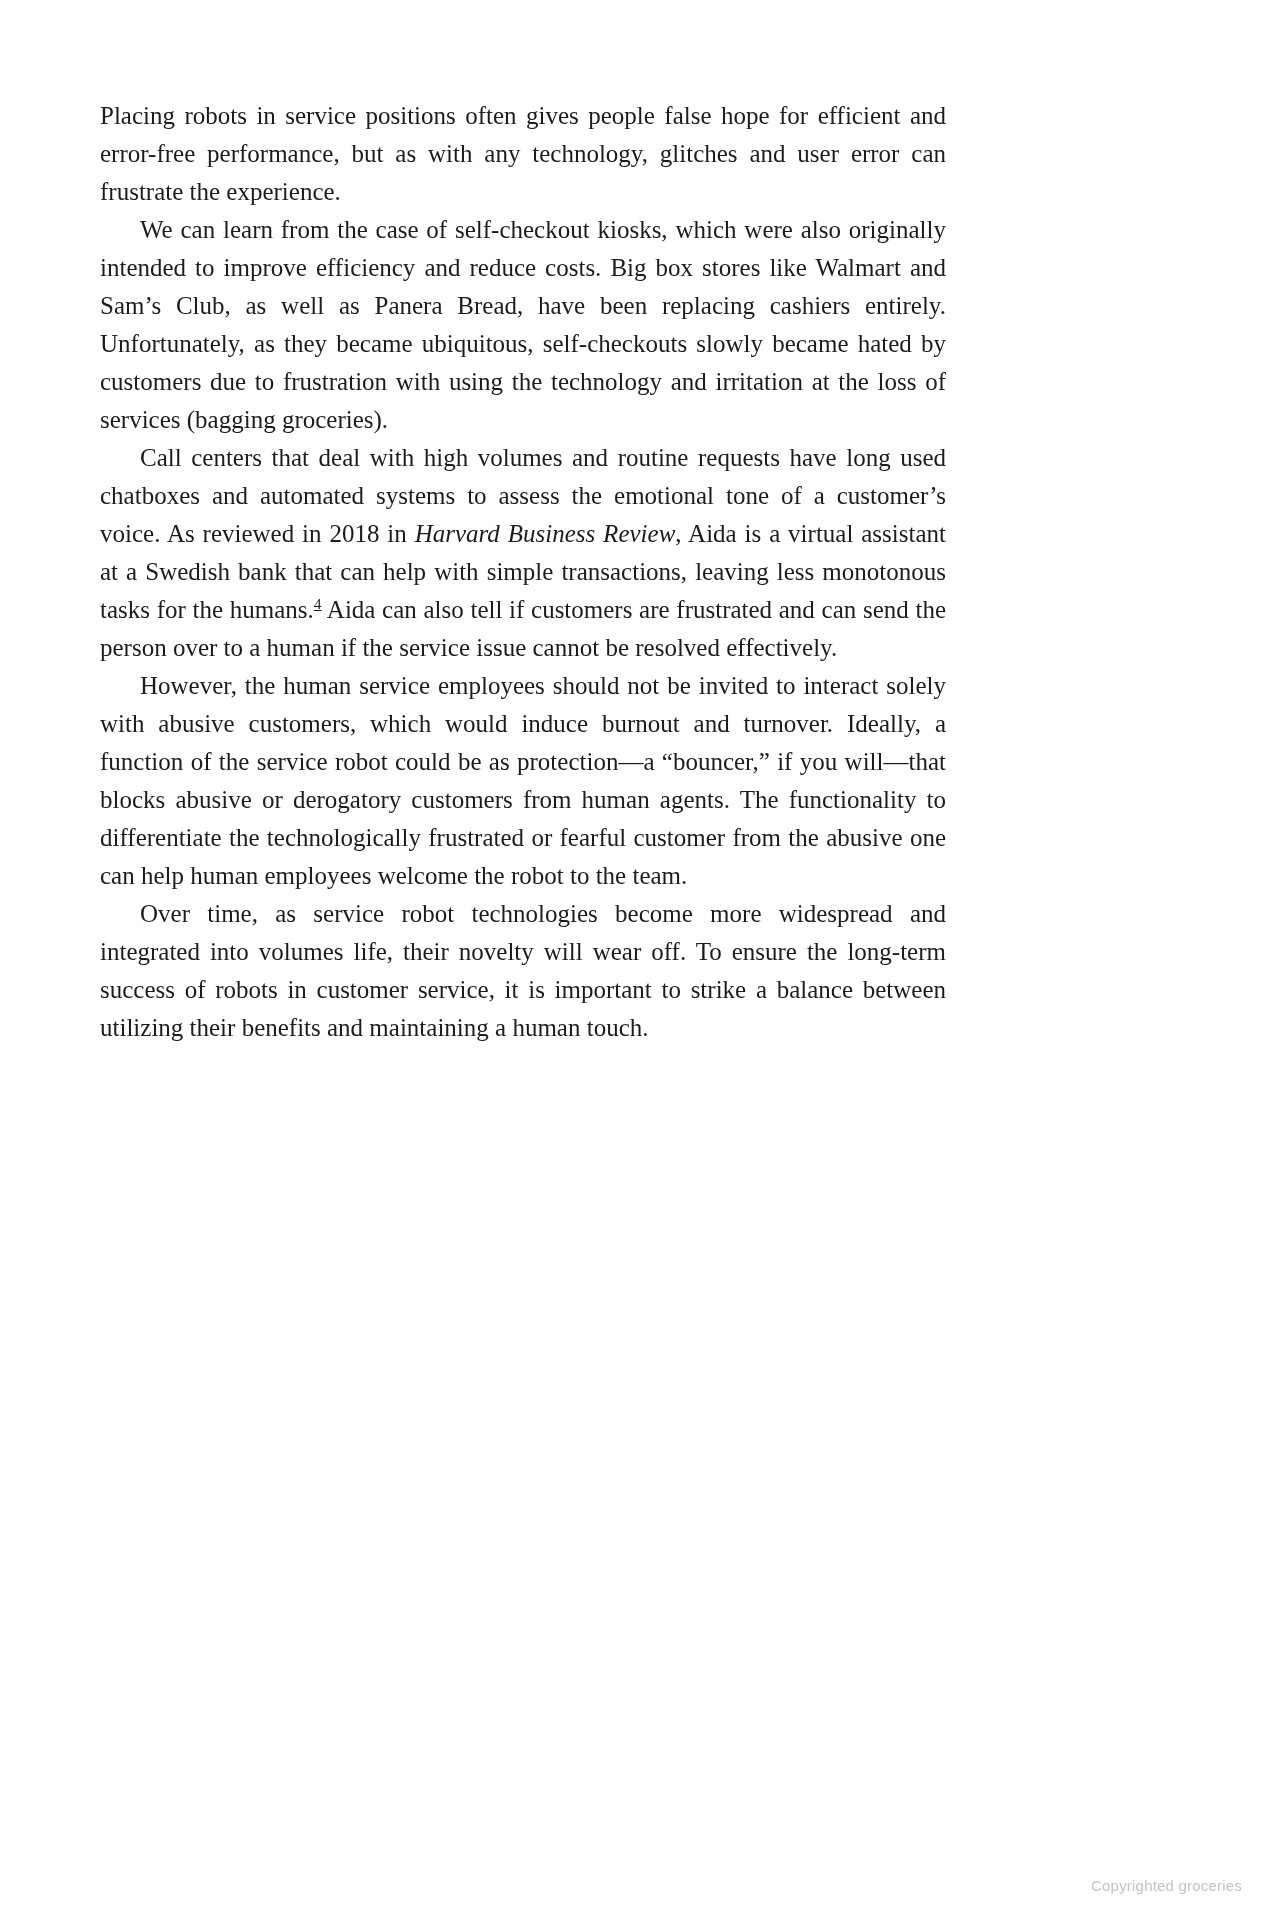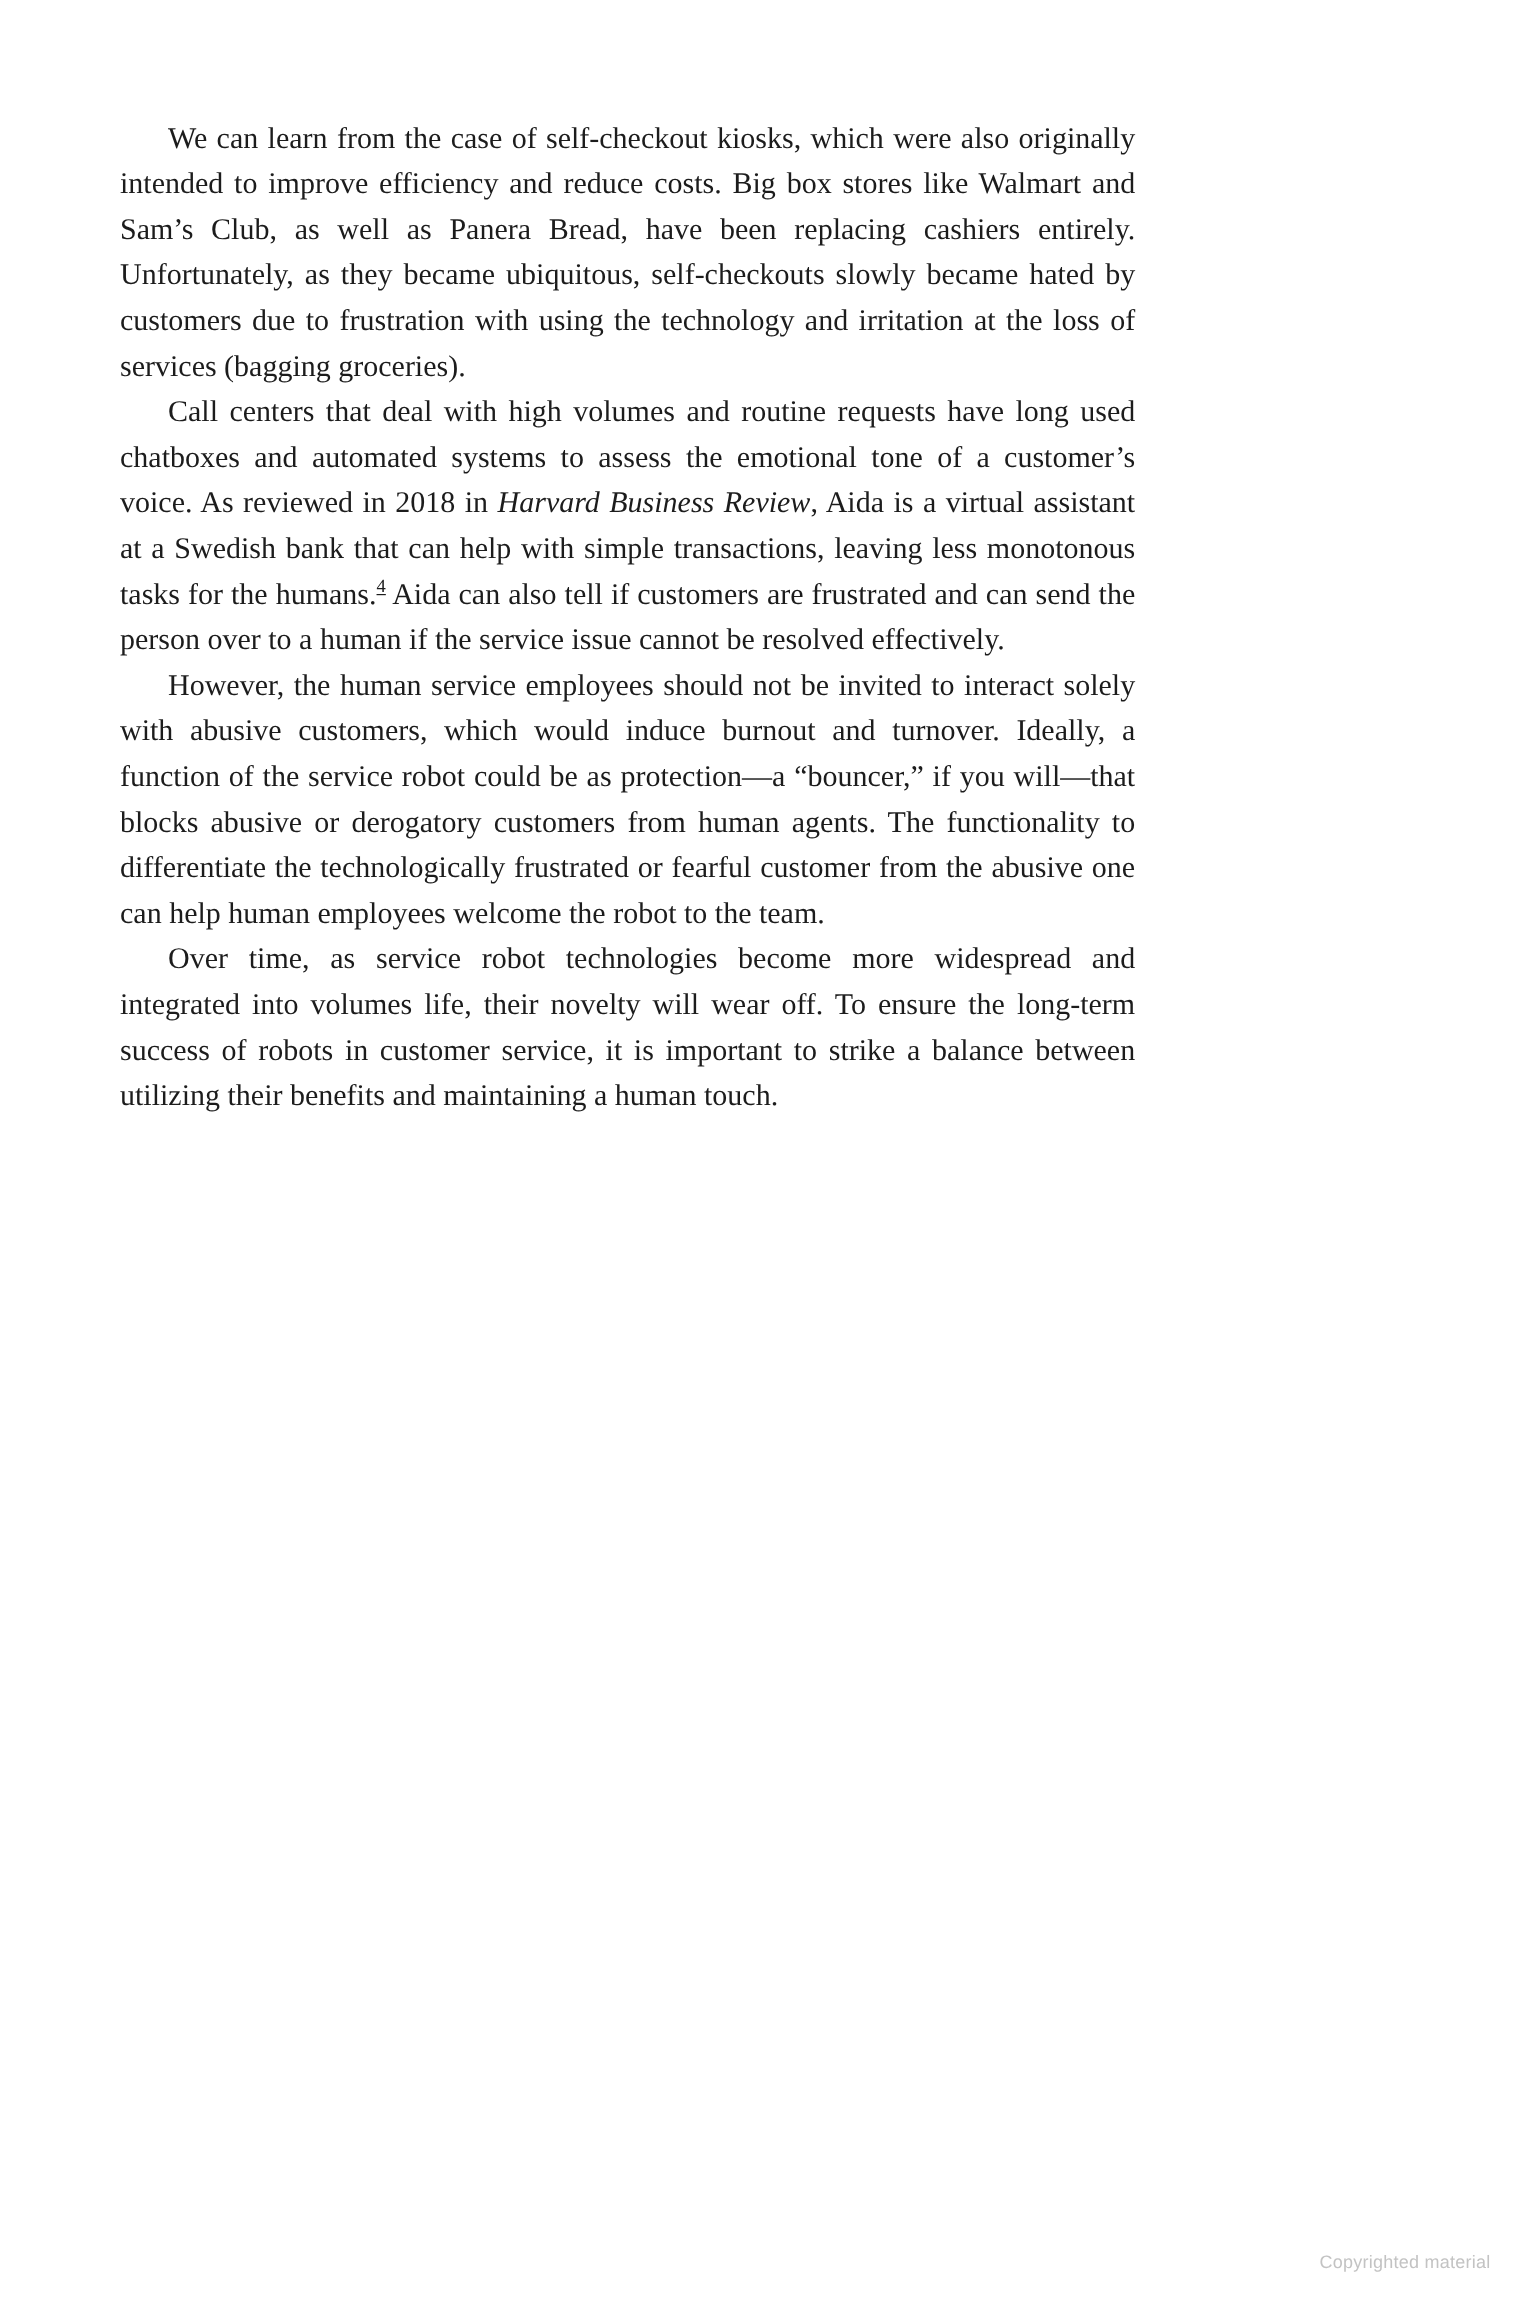"Placing robots in service positions" p.para { html: none -> <p><span>Placing robots in service positions often gives people false hope for efficient and error-free performance, but as with any technology, glitches and user error can frustrate the experience.</span></p> }
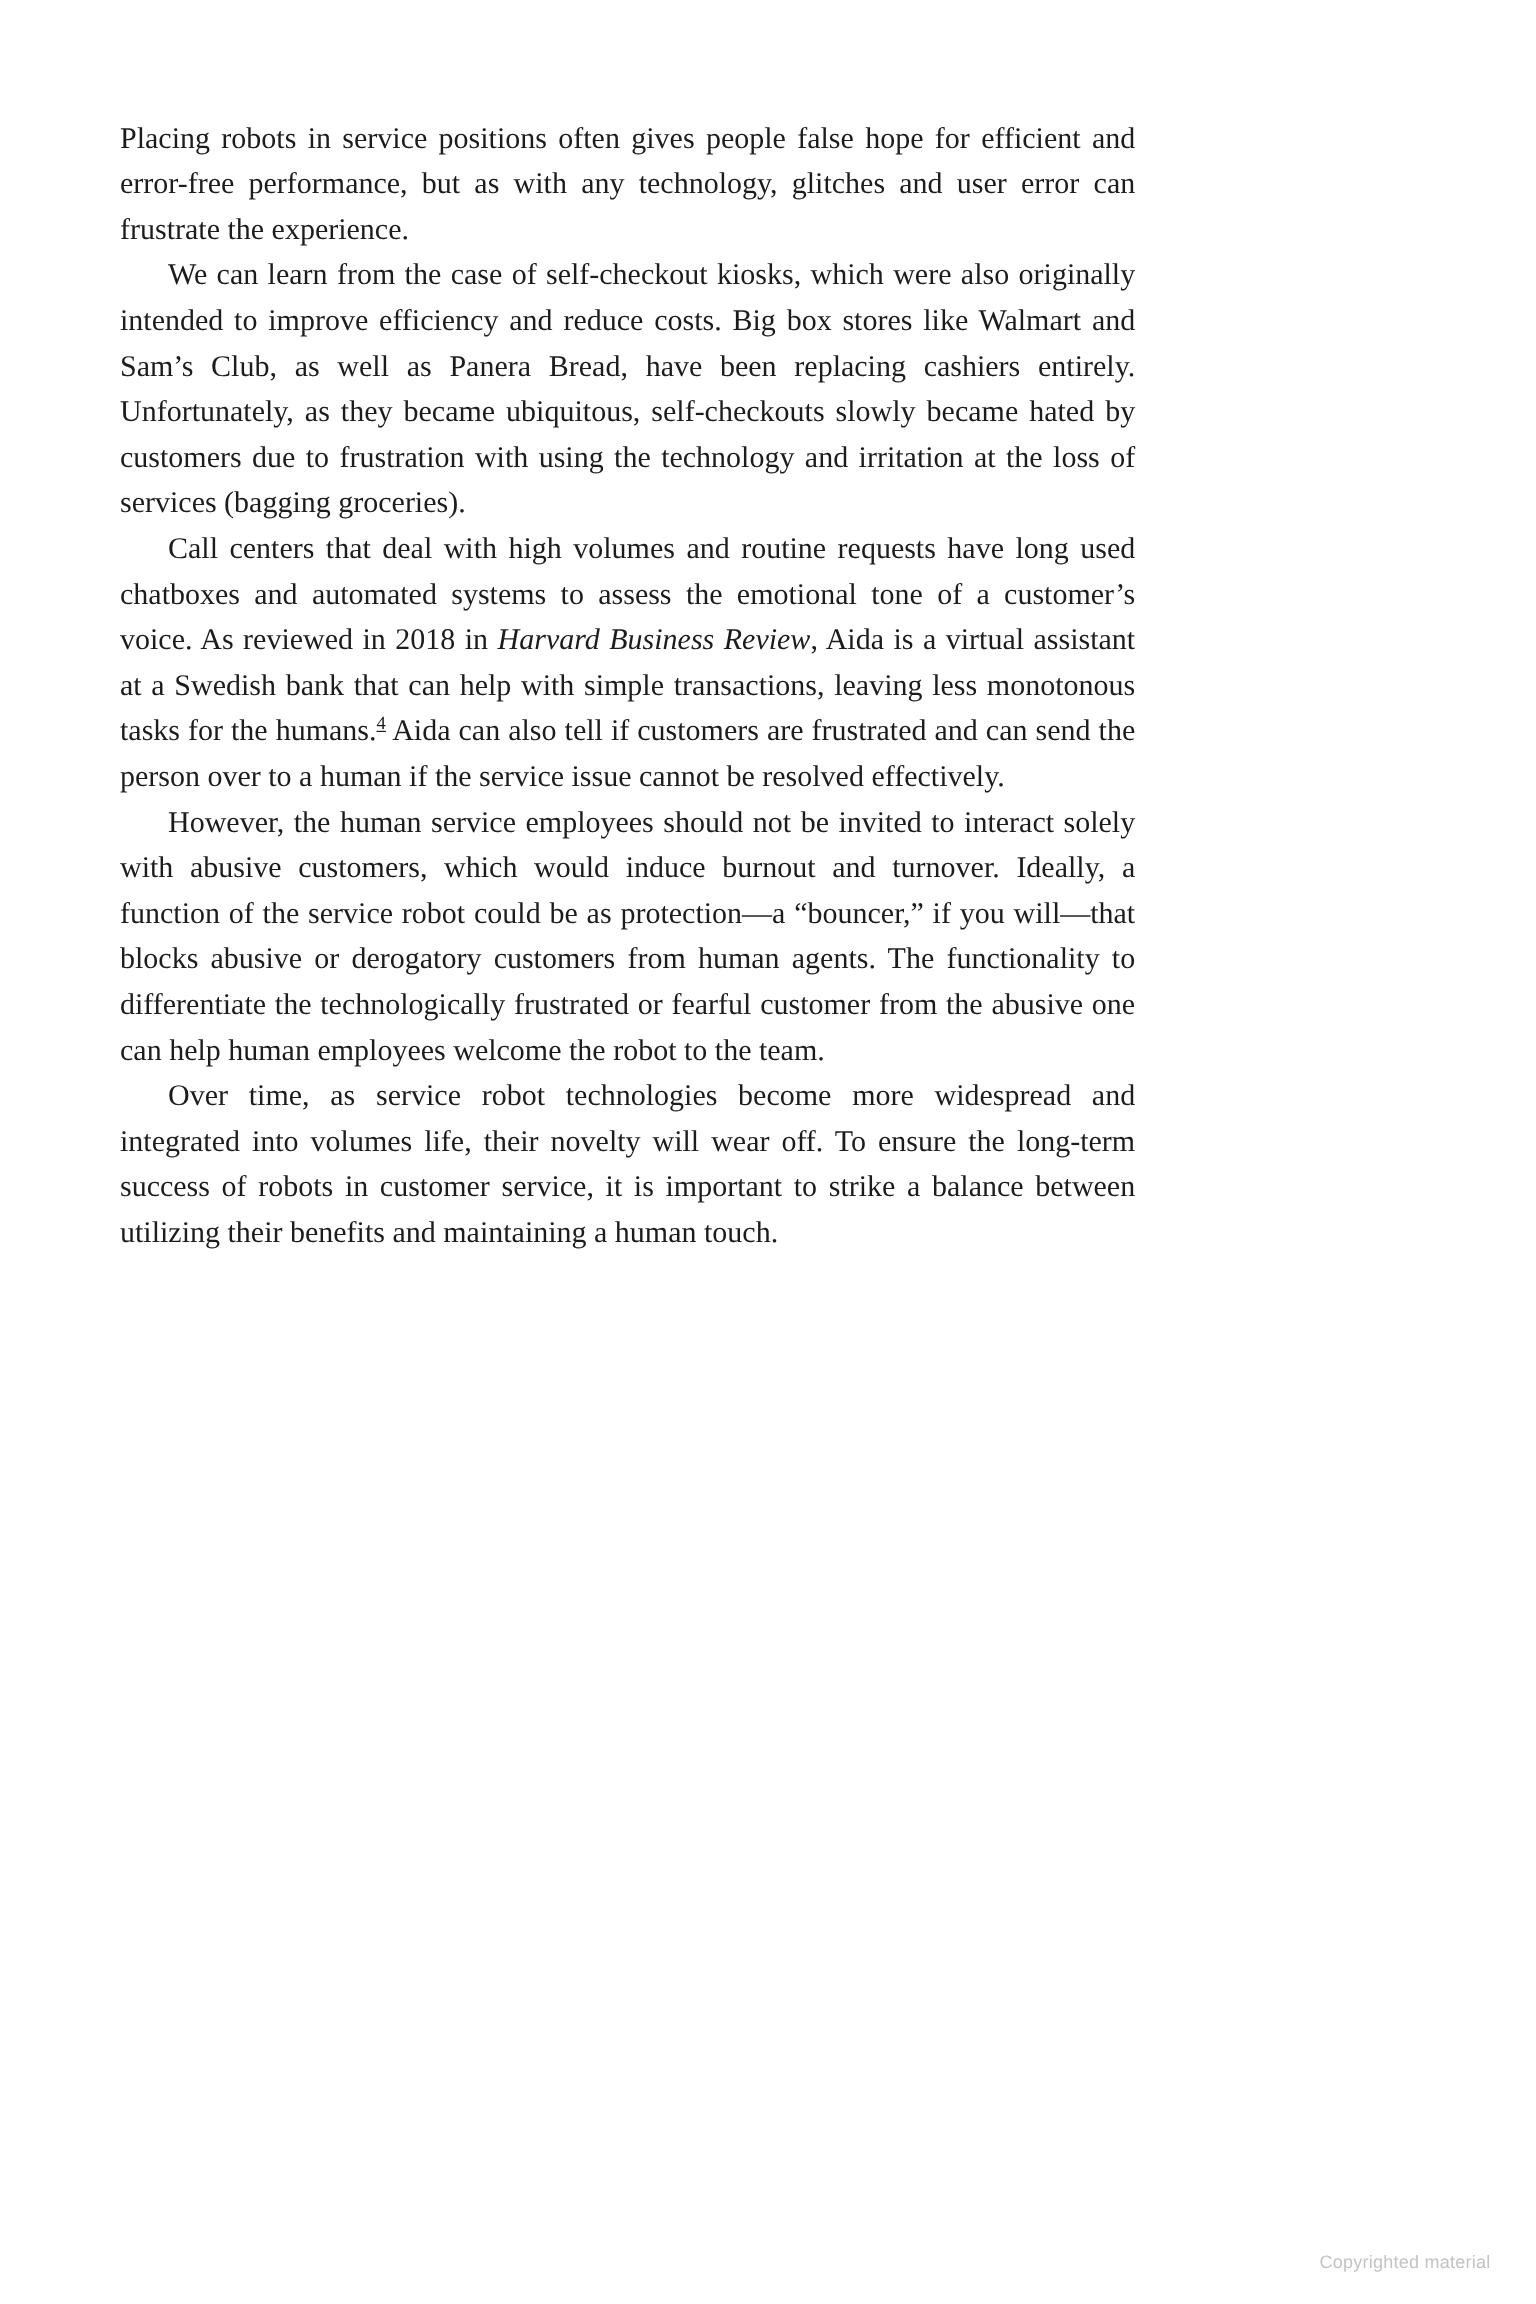"Copyrighted material" div.watermark { text: material -> groceries }
